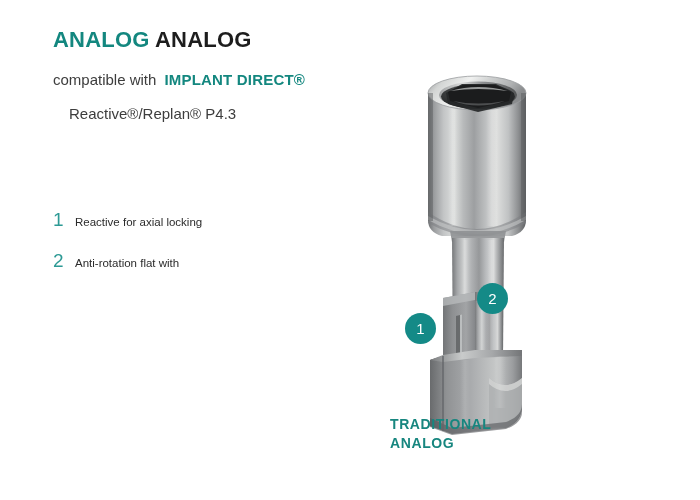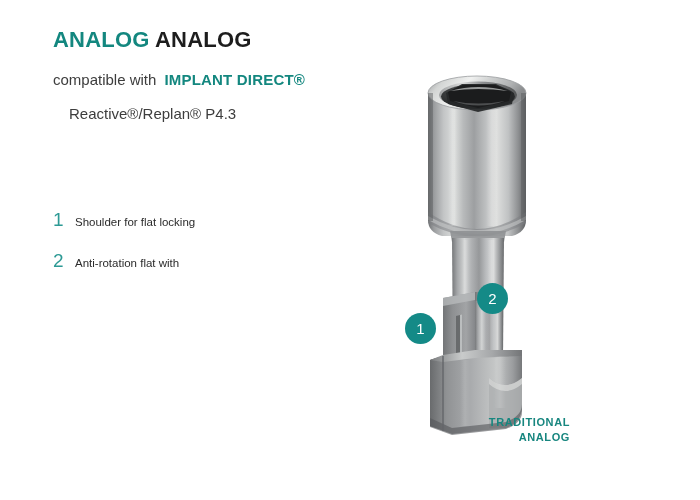"Shoulder for flat locking" span.f-label { text: Shoulder for flat -> Reactive for axial }
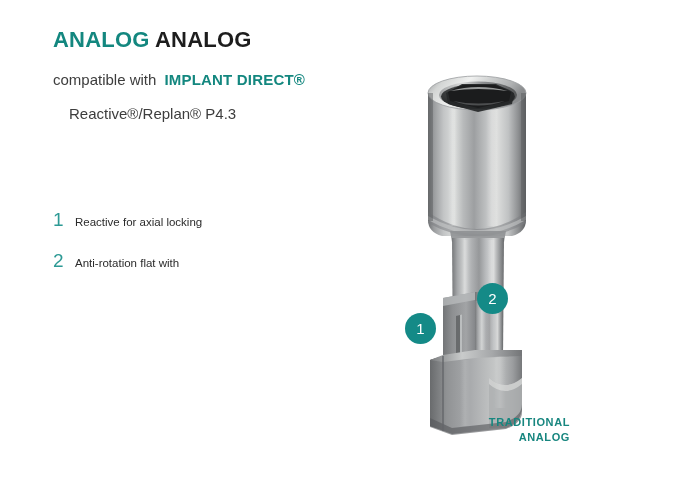"TRADITIONAL" .caption { font-size: 11px -> 14px; text-align: right -> left }
